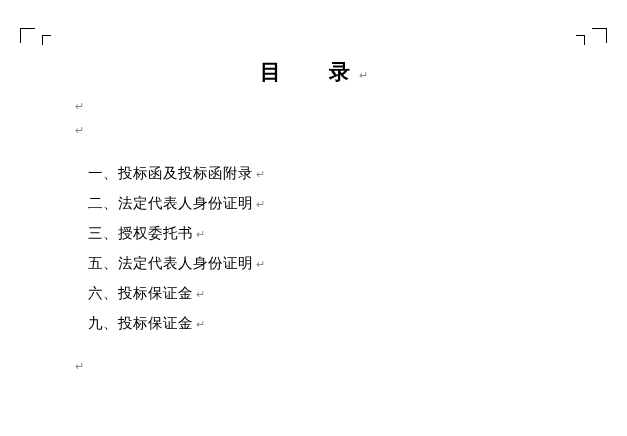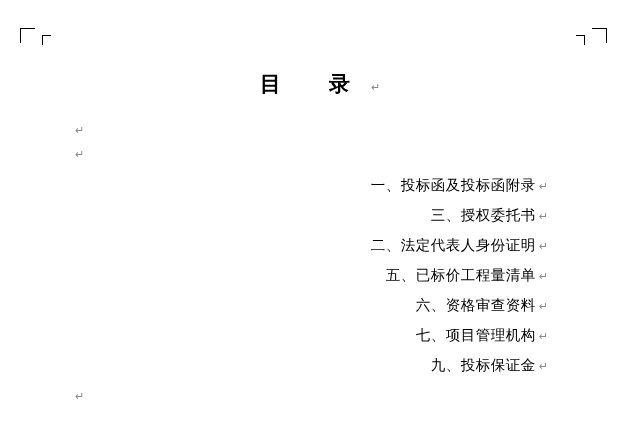"目 录" .doc-title { margin: 16px -> 4px }
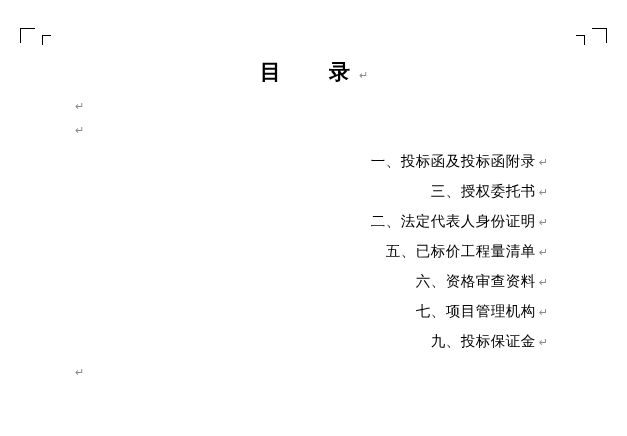"一、投标函及投标函附录 ↵" .toc-list { margin: 4px -> 16px; text-align: right -> none }
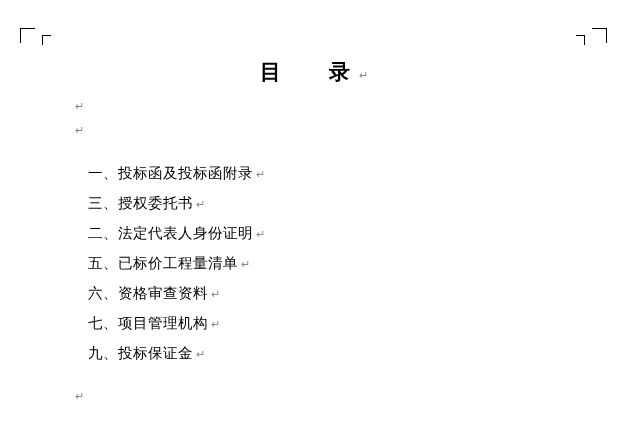"三、授权委托书 ↵" li.toc-item { order: before "二、法定代表人身份证明 ↵" -> after "二、法定代表人身份证明 ↵" }
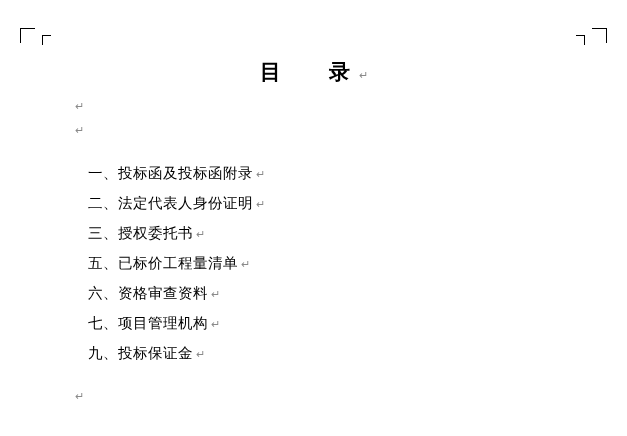"五、已标价工程量清单" span.txt { text: 已标价工程量清单 -> 法定代表人身份证明 }
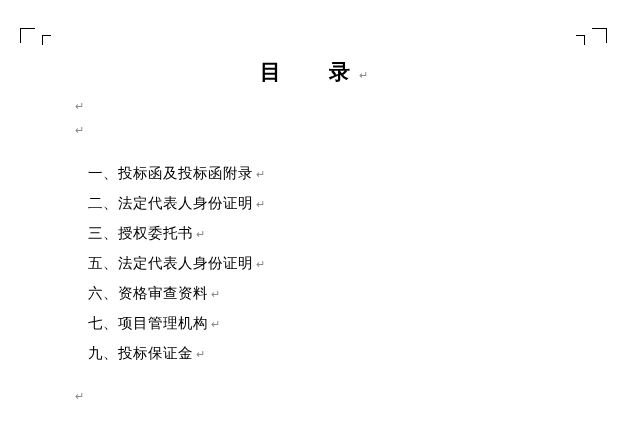"六、资格审查资料" span.txt { text: 资格审查资料 -> 投标保证金 }
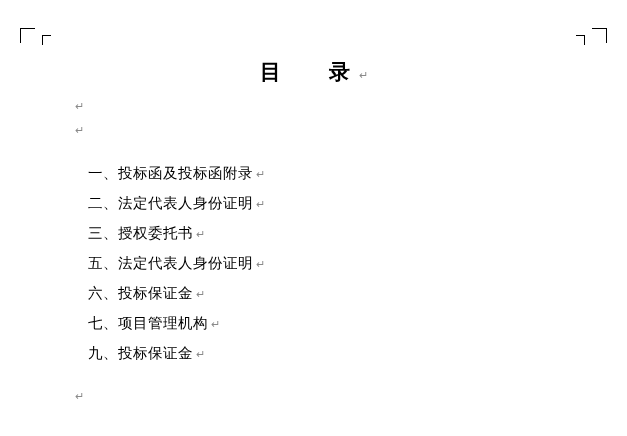"七、项目管理机构 ↵" li.toc-item { html: <li><span>七、项目管理机构</span><span>↵</span></li> -> none }
